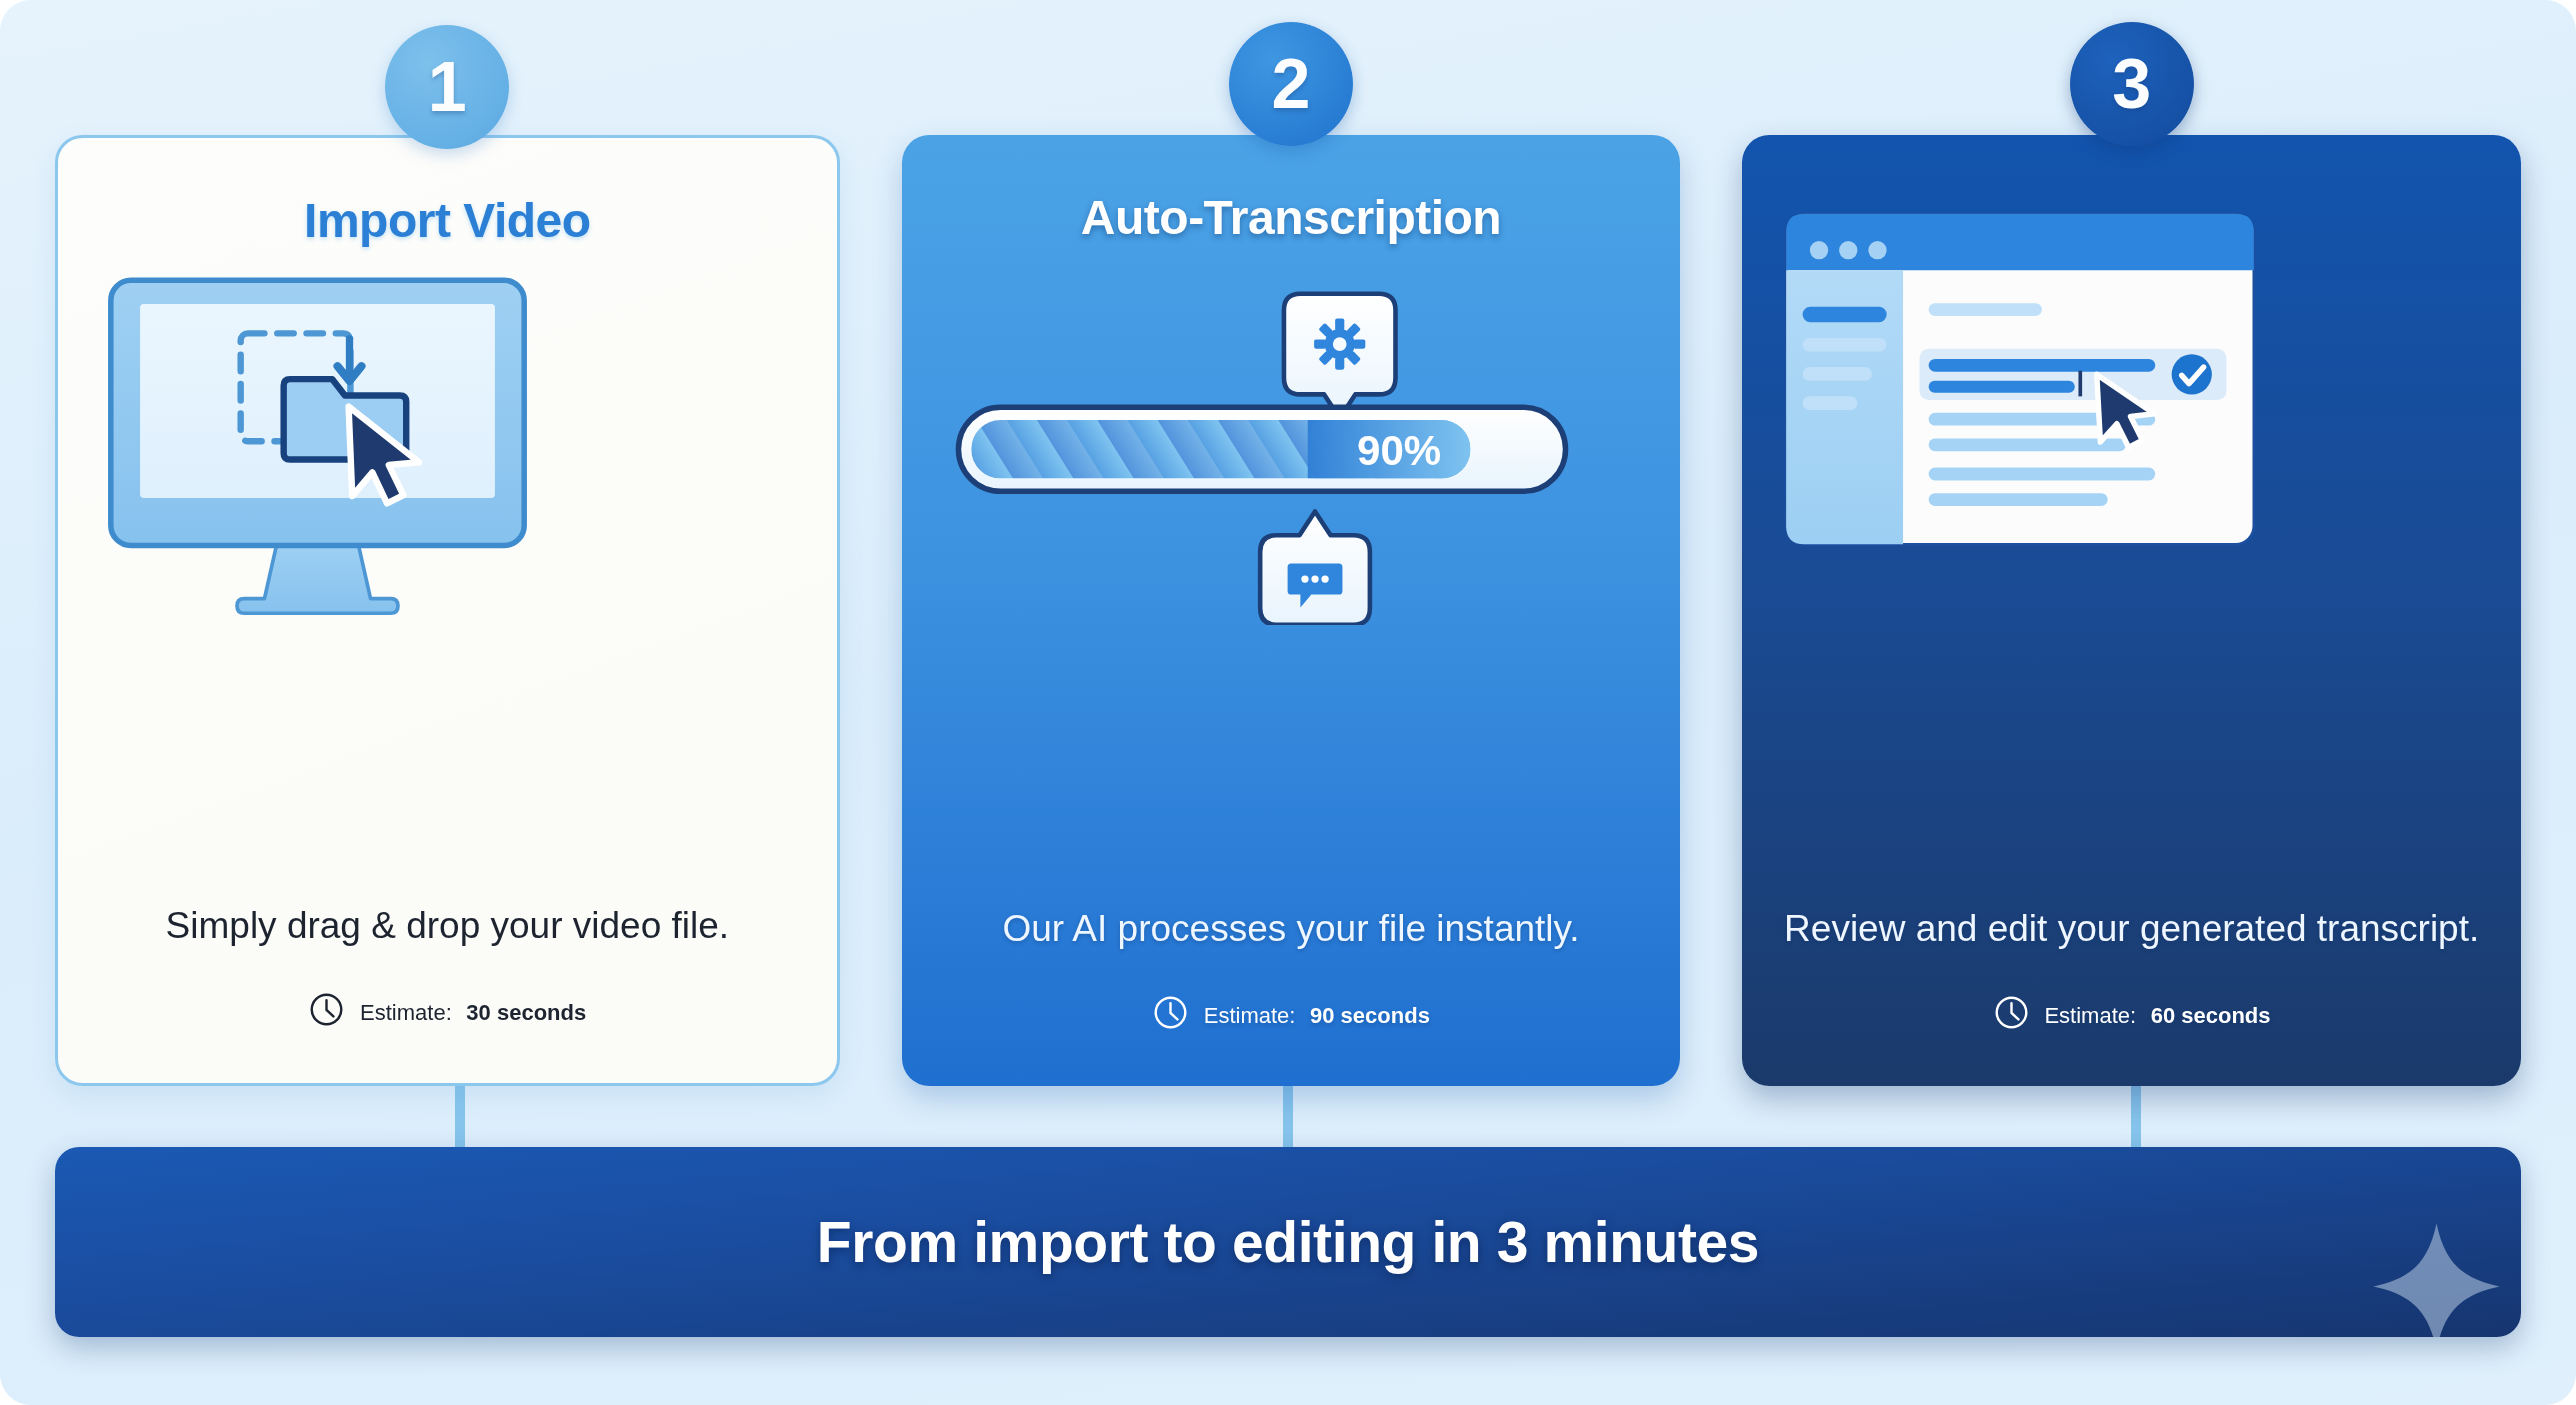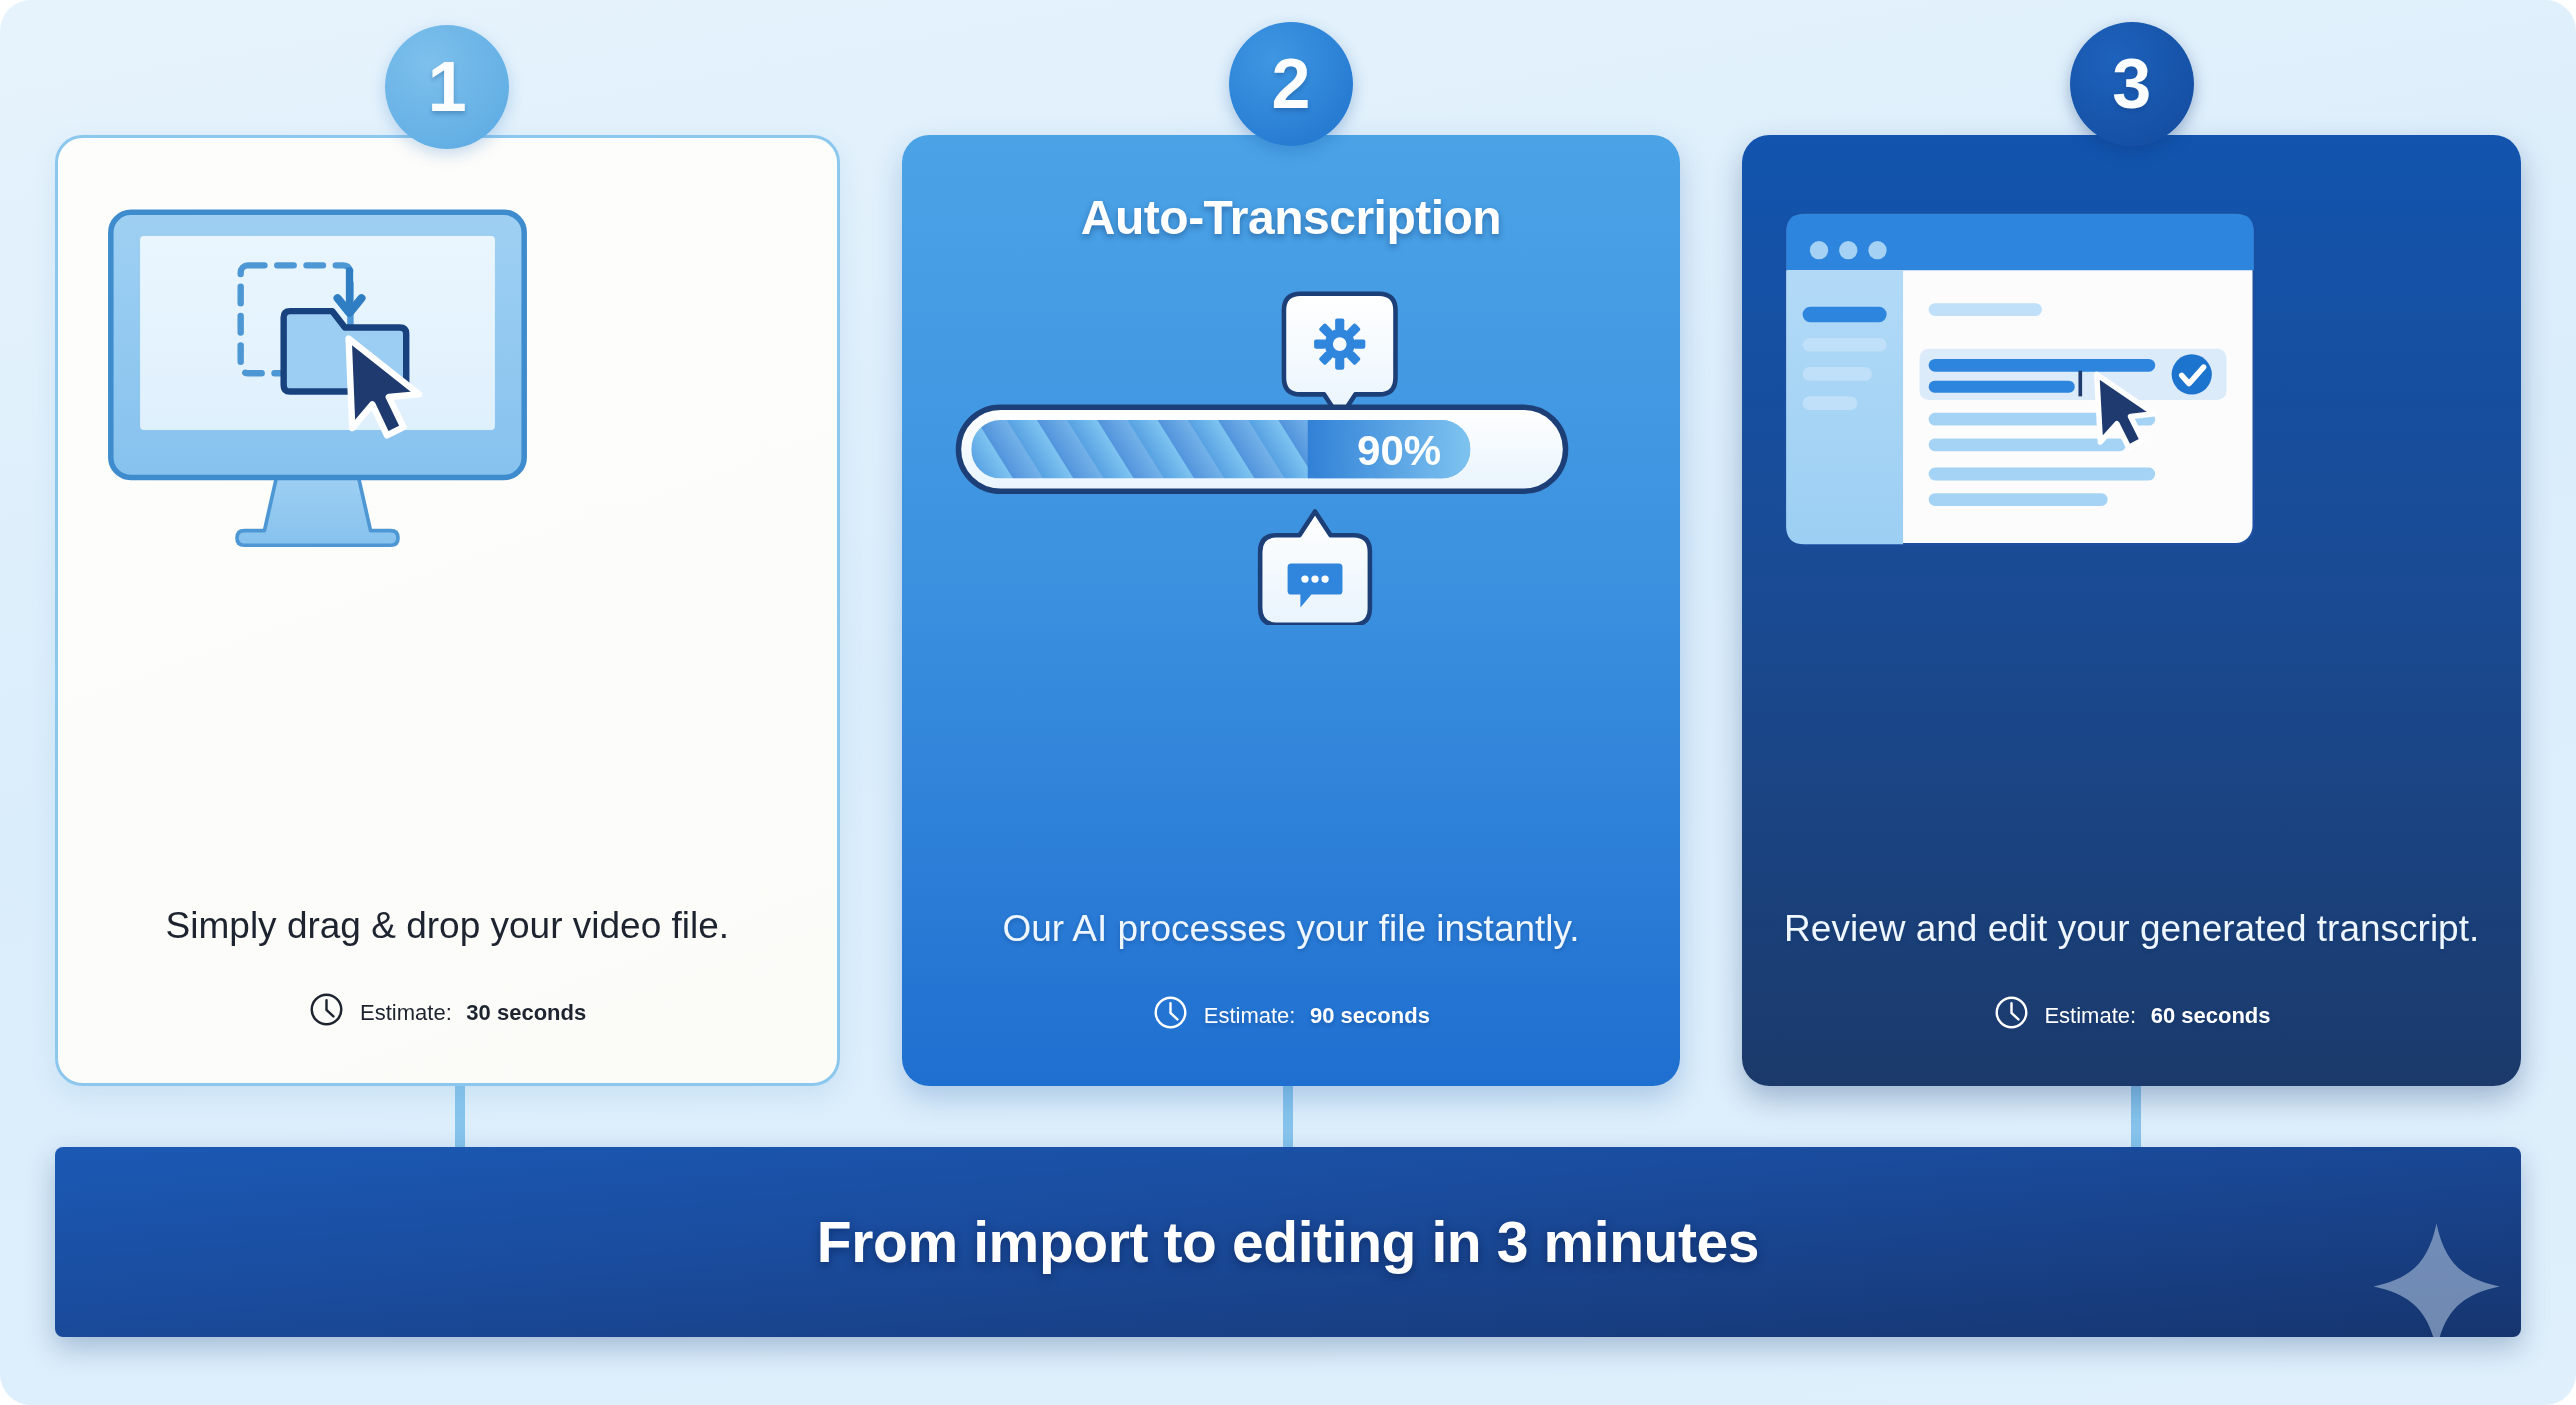"Import Video" div.card-title { html: none -> <div>Import Video</div> }
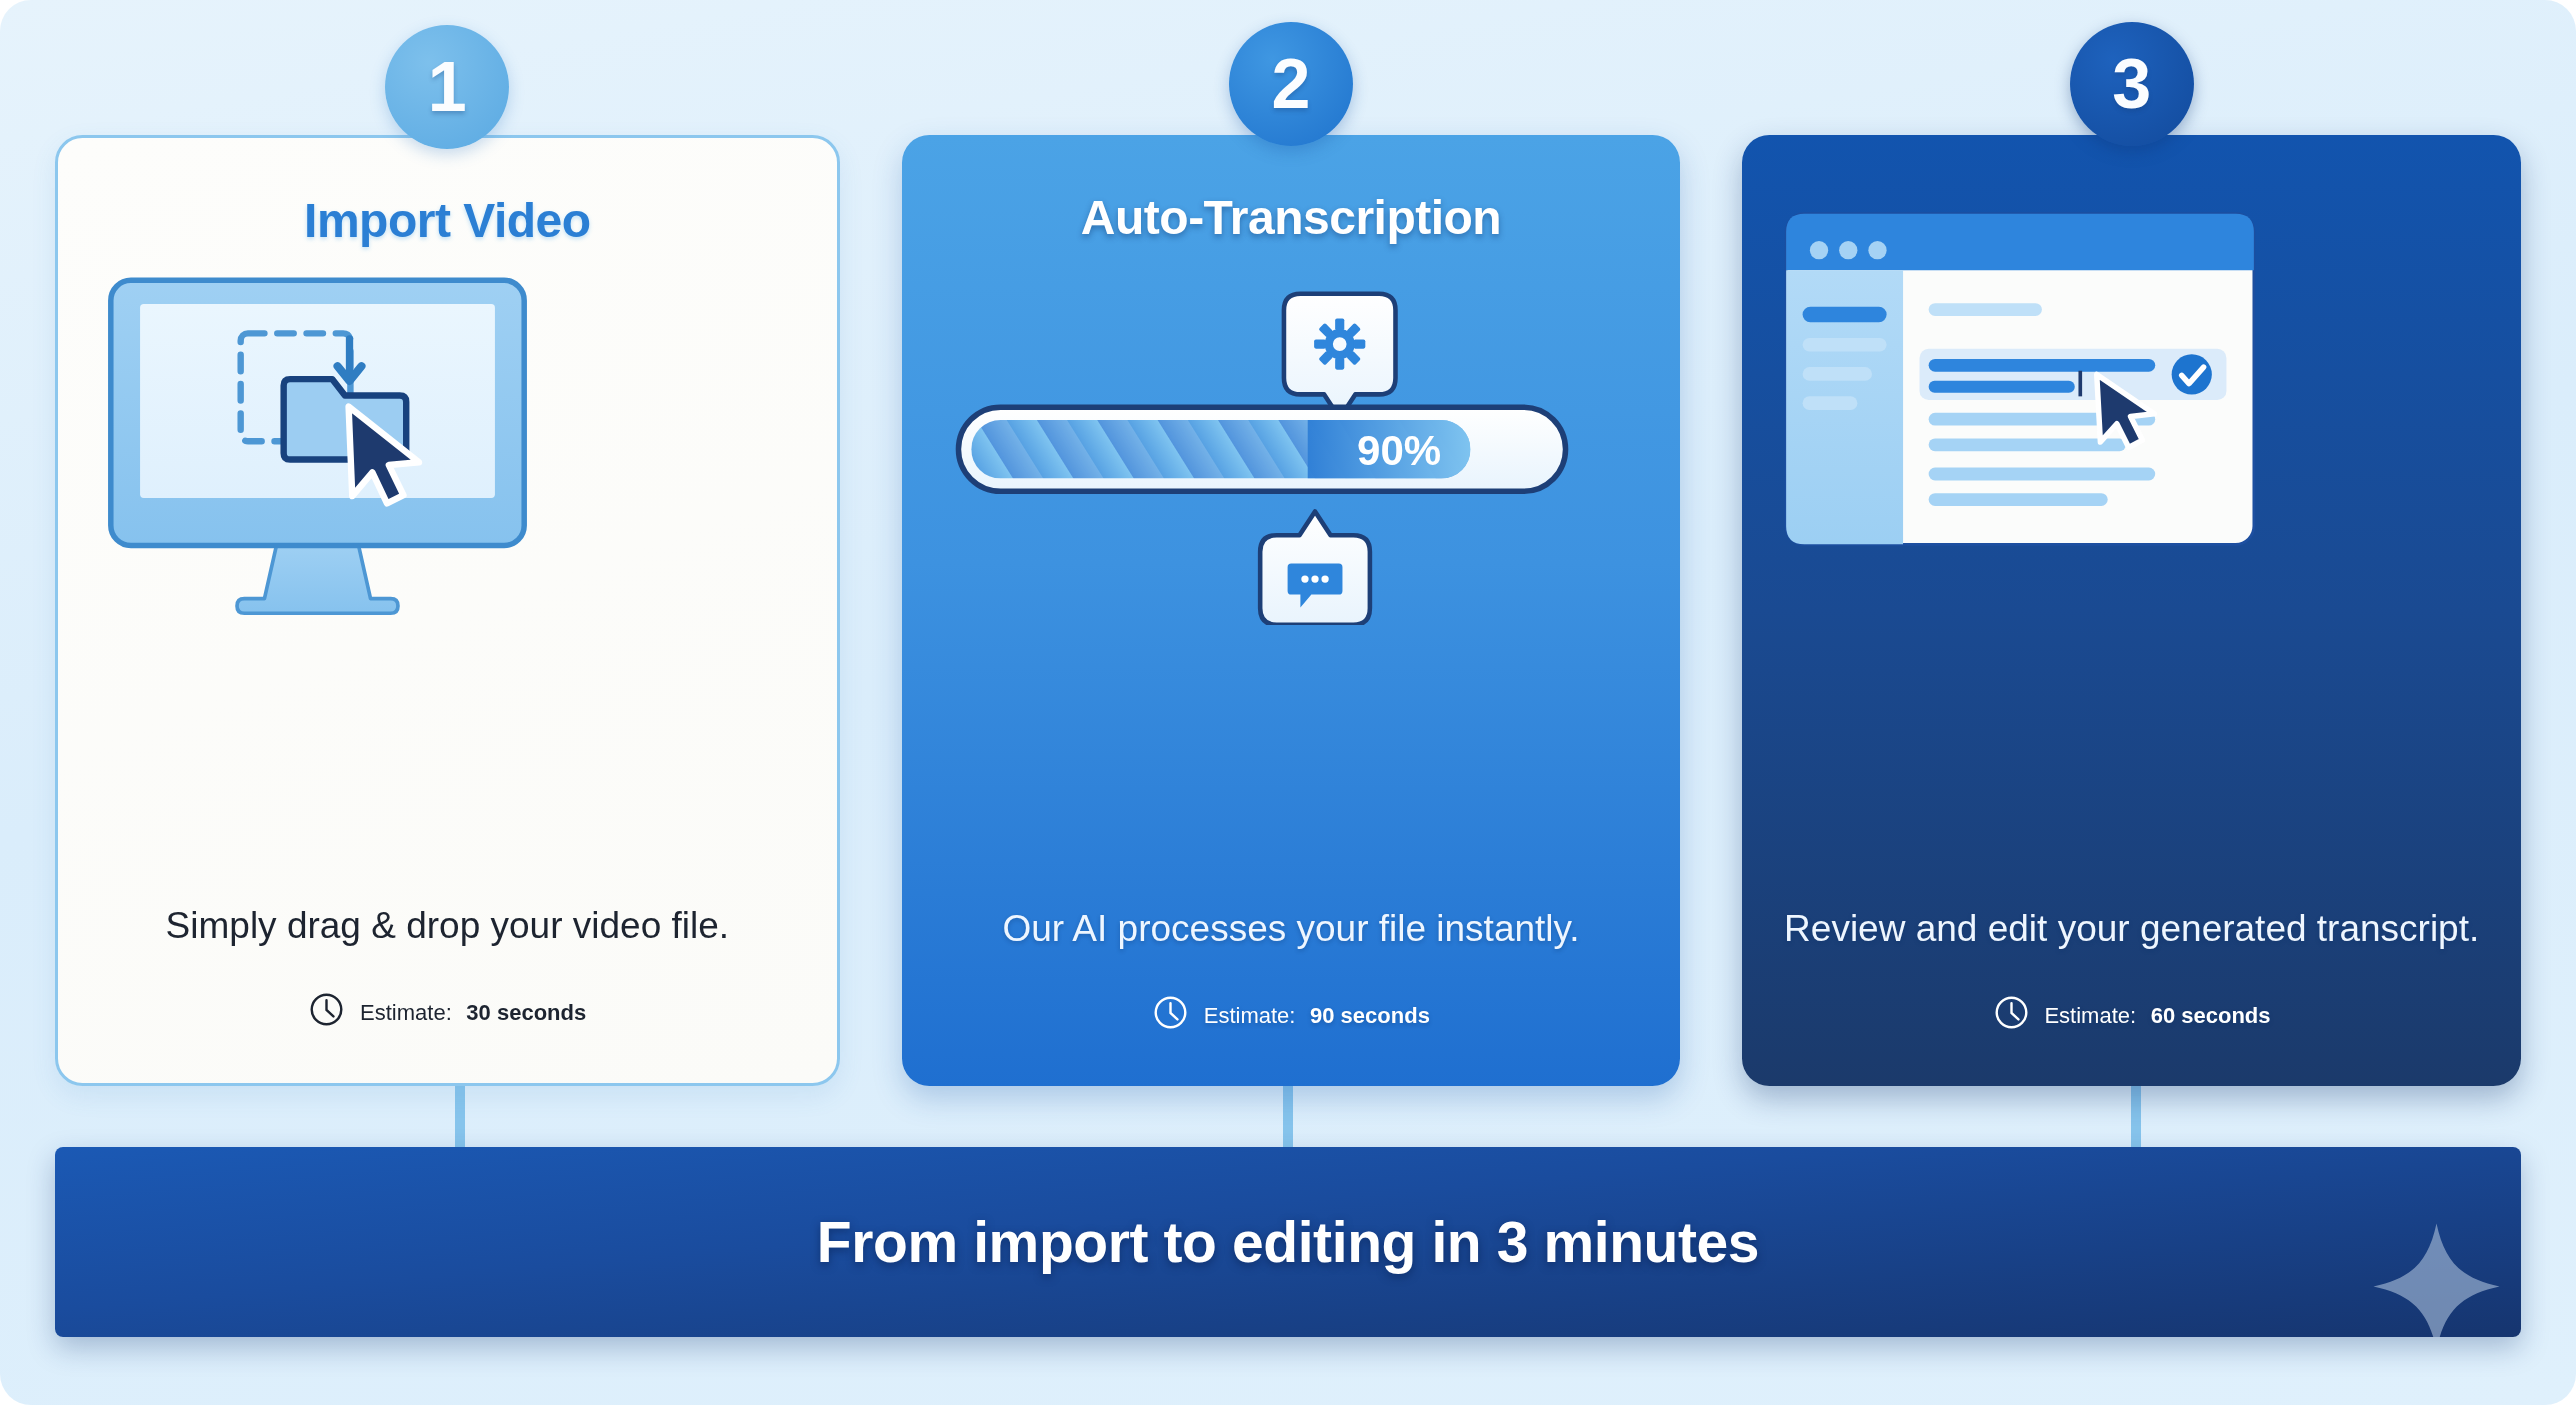"From import to editing in" #banner { border-radius: 8px -> 24px }
